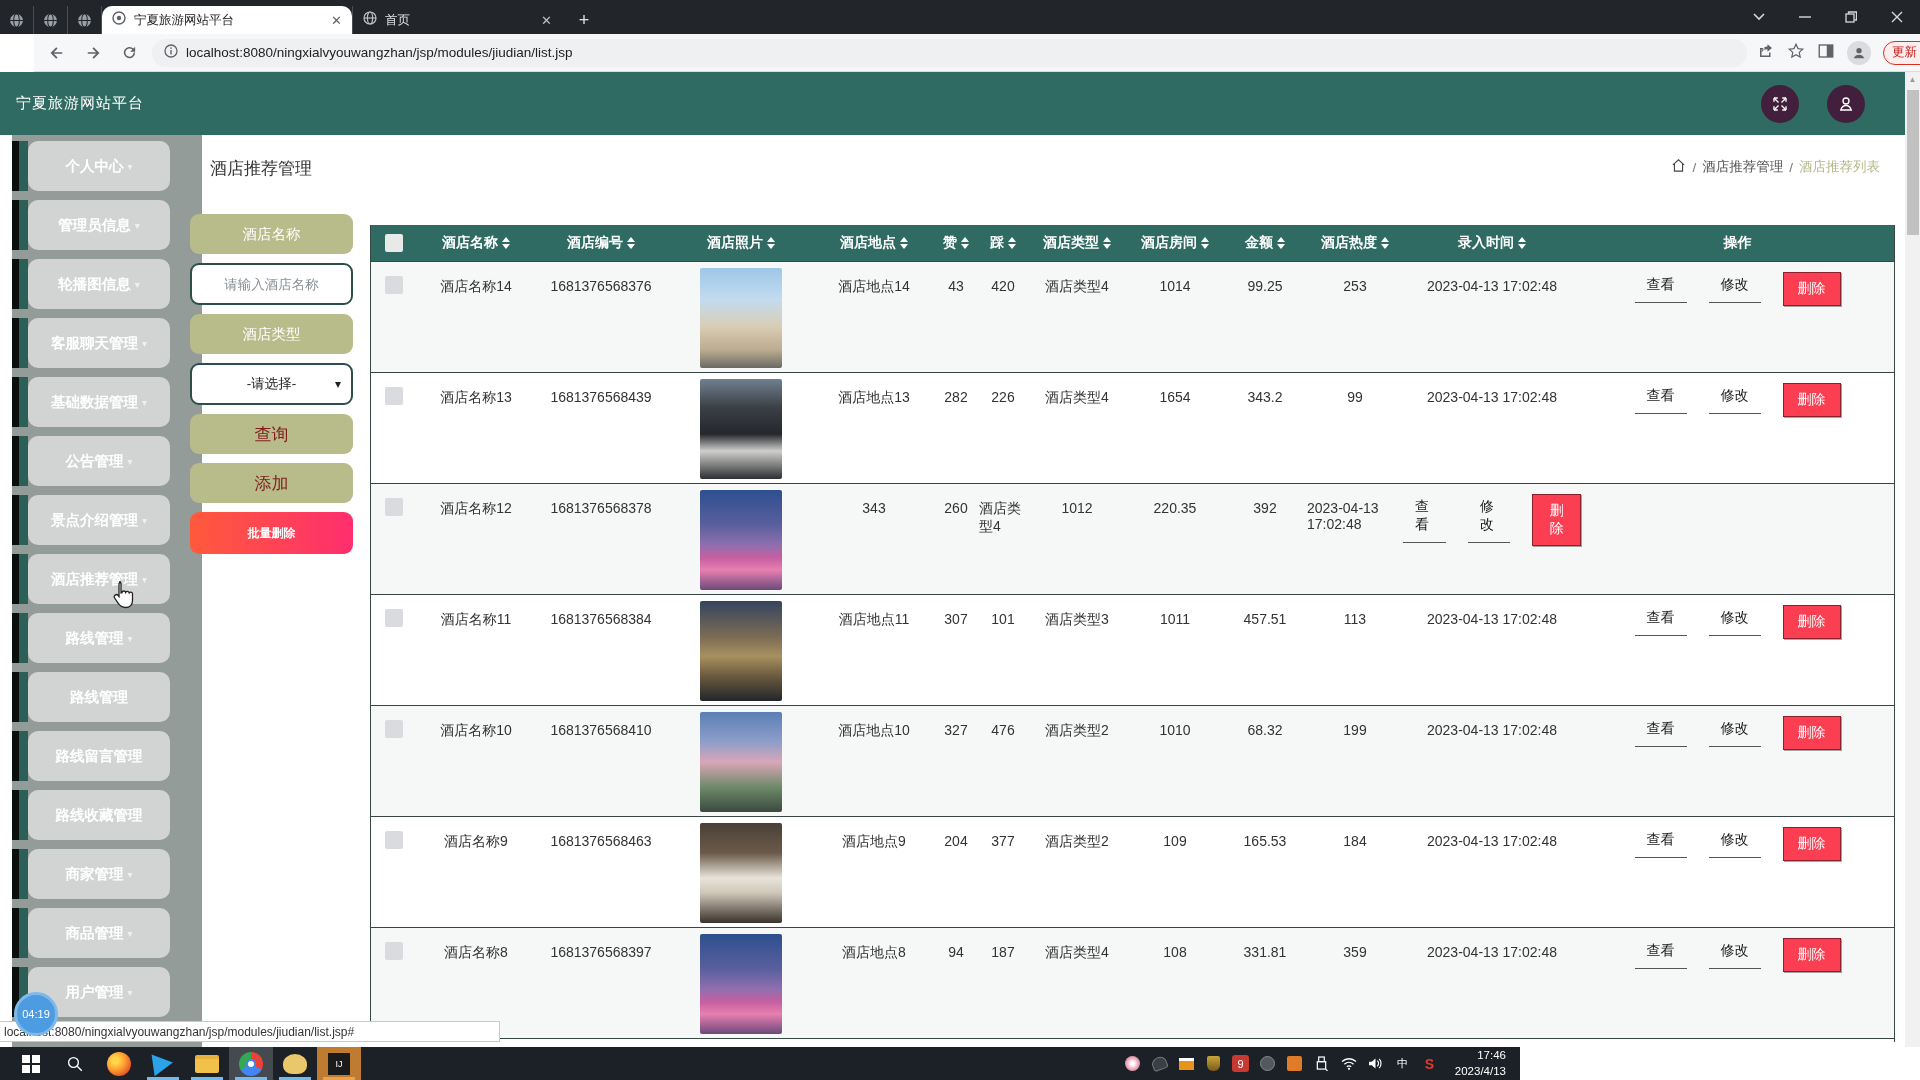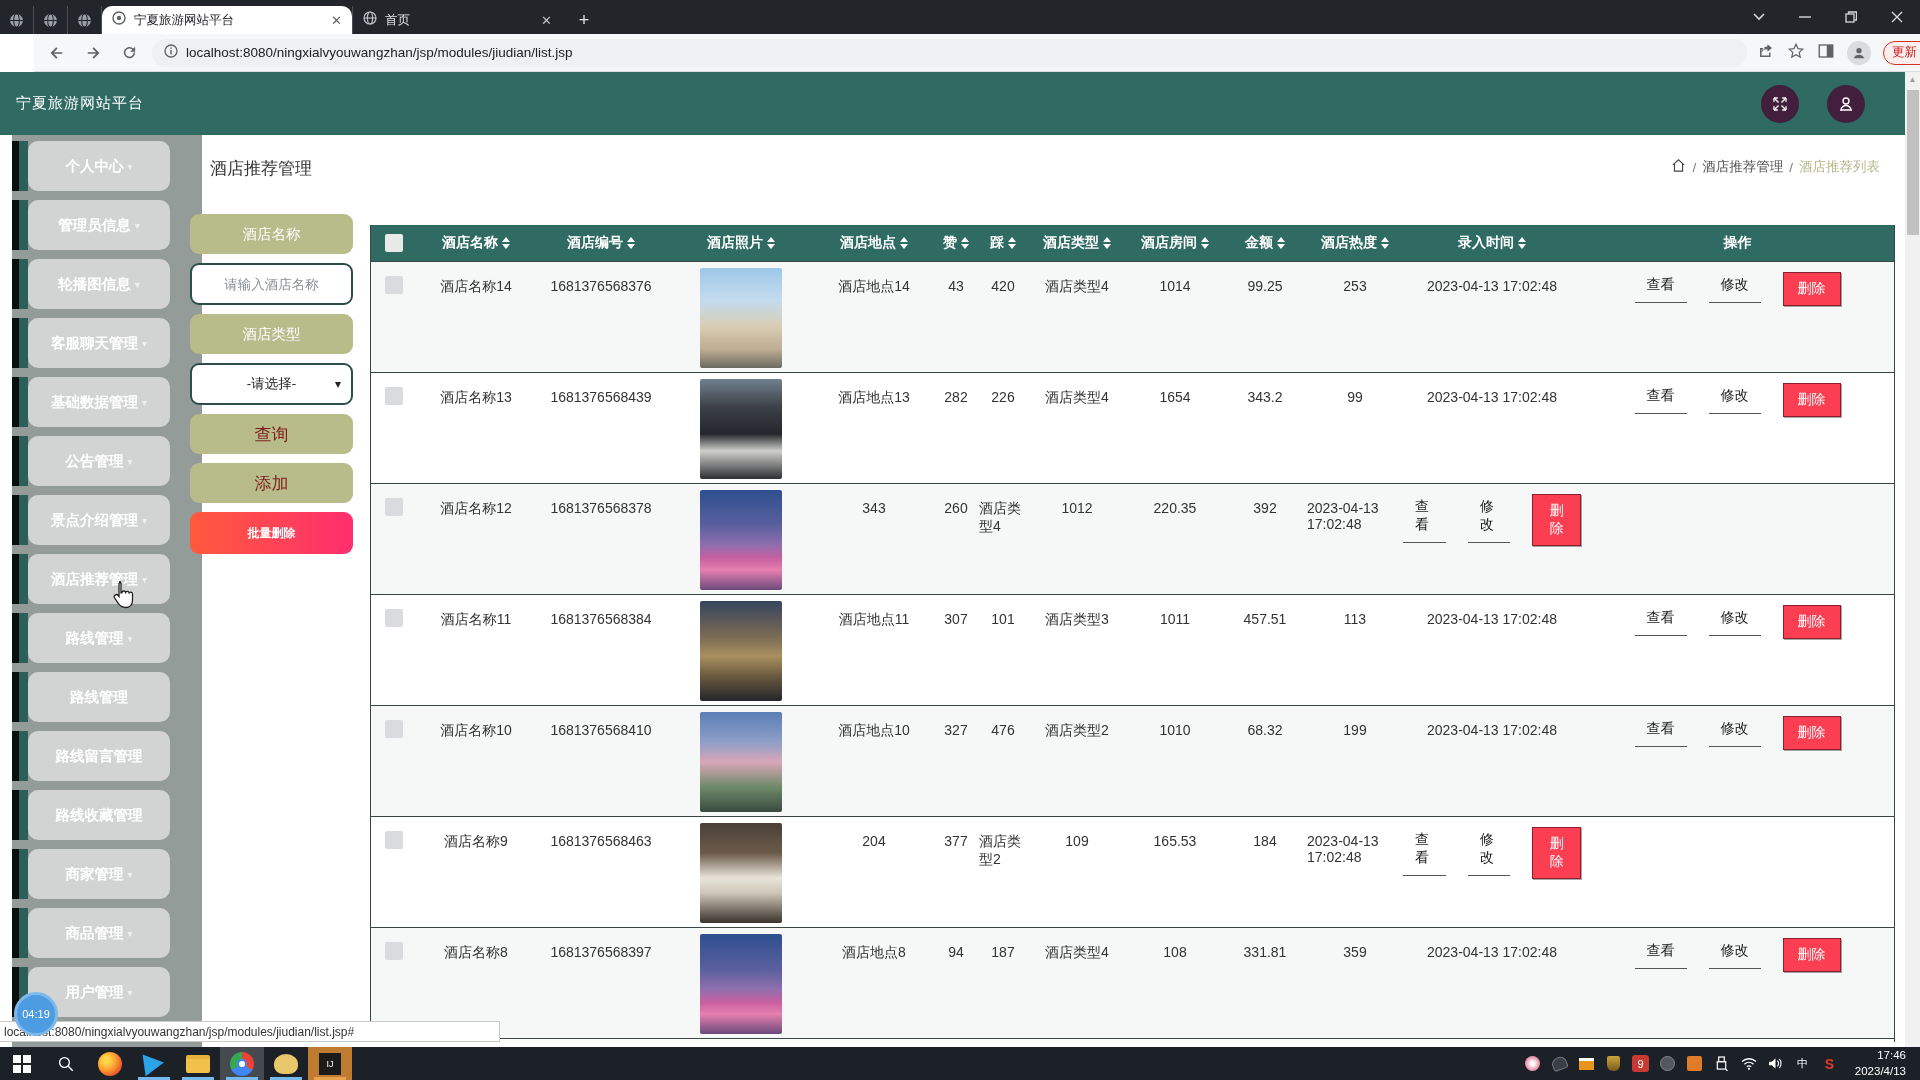"酒店地点9" div.td { html: none -> <div>酒店地点9</div> }
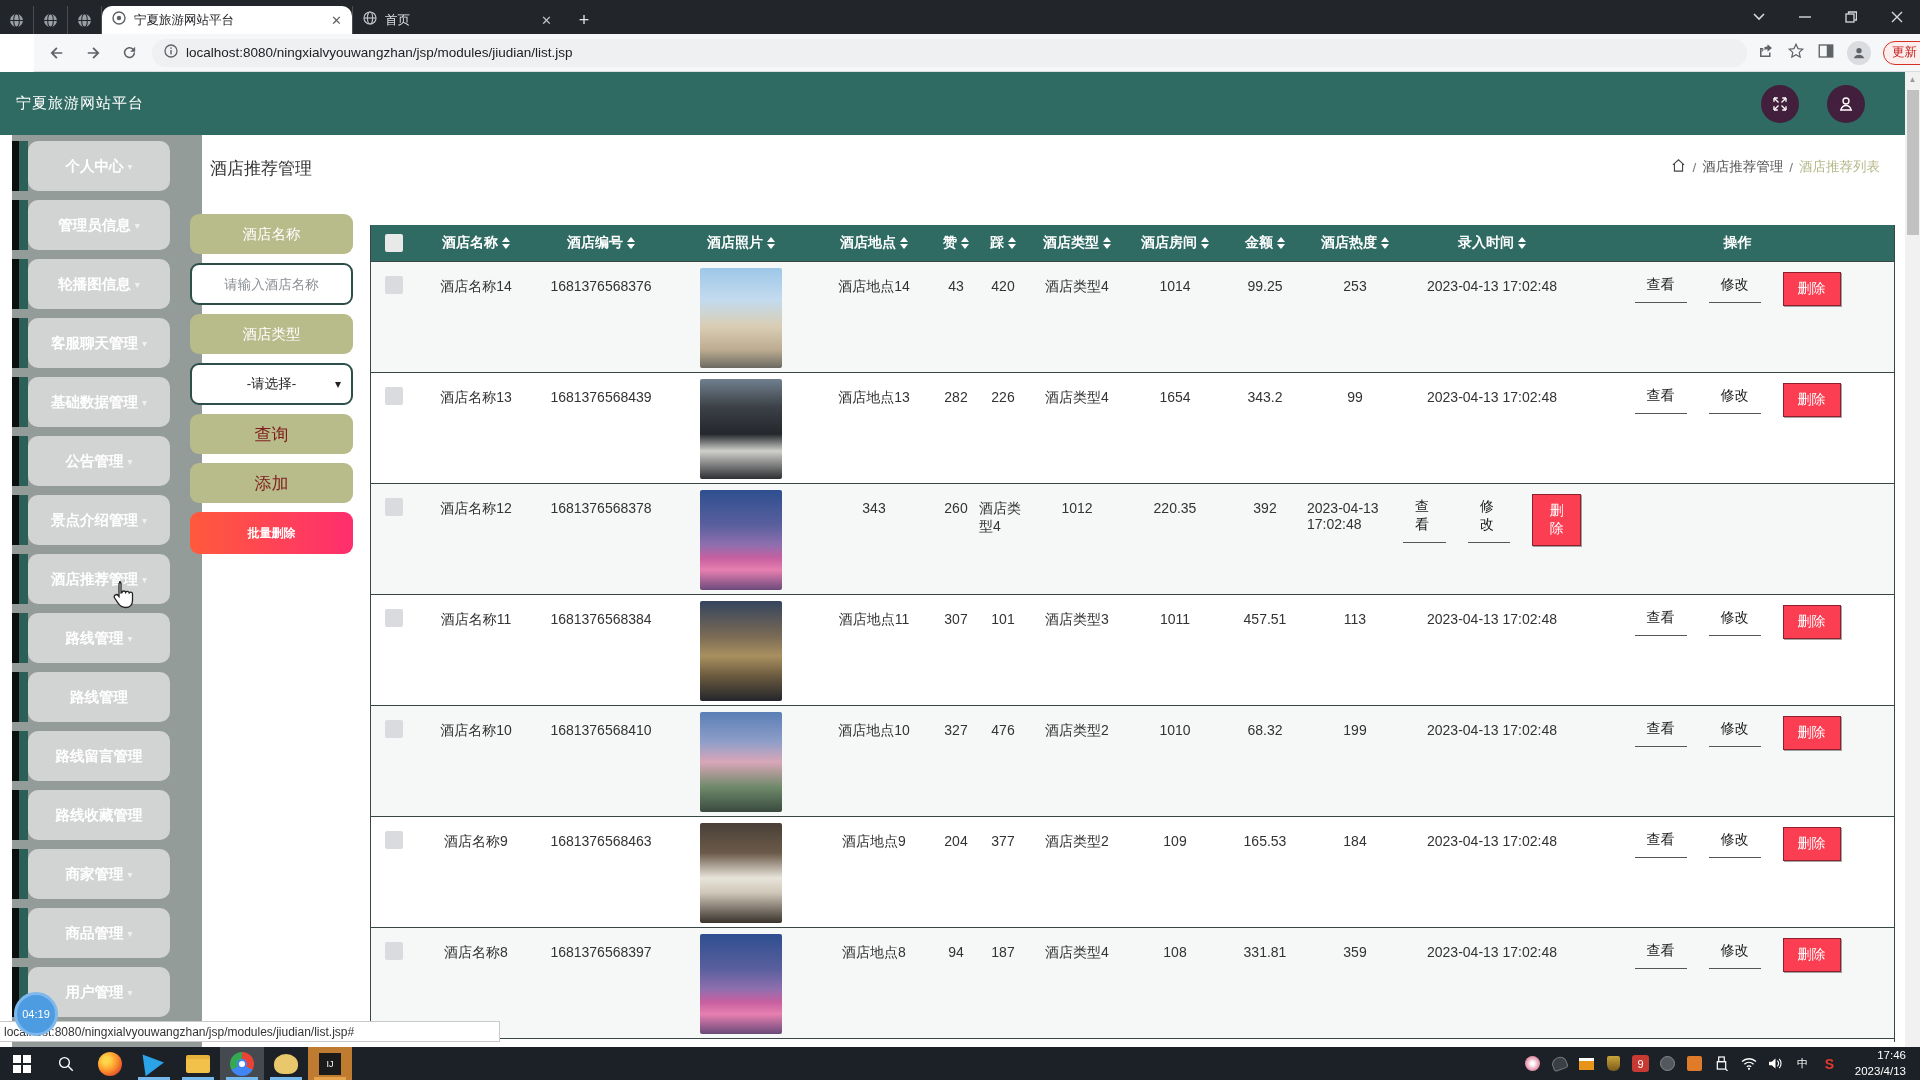"IJ" .taskbar { padding-left: none -> 9px; width: 1920px -> 1520px }
